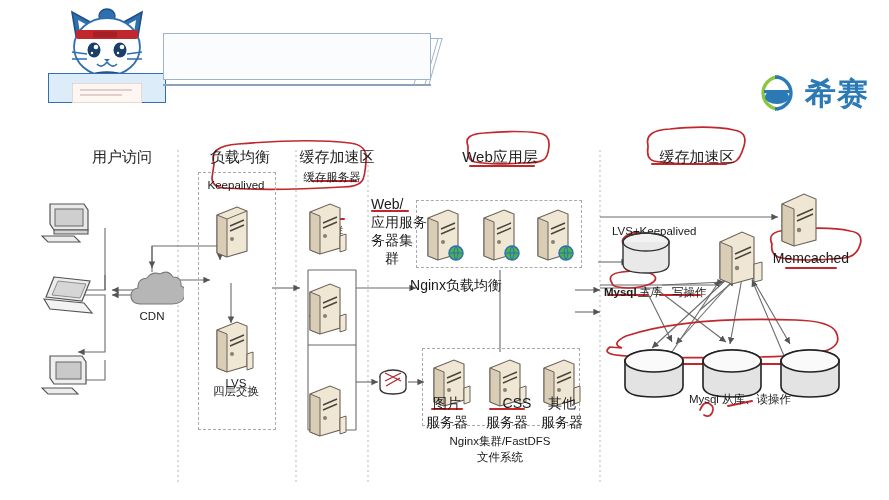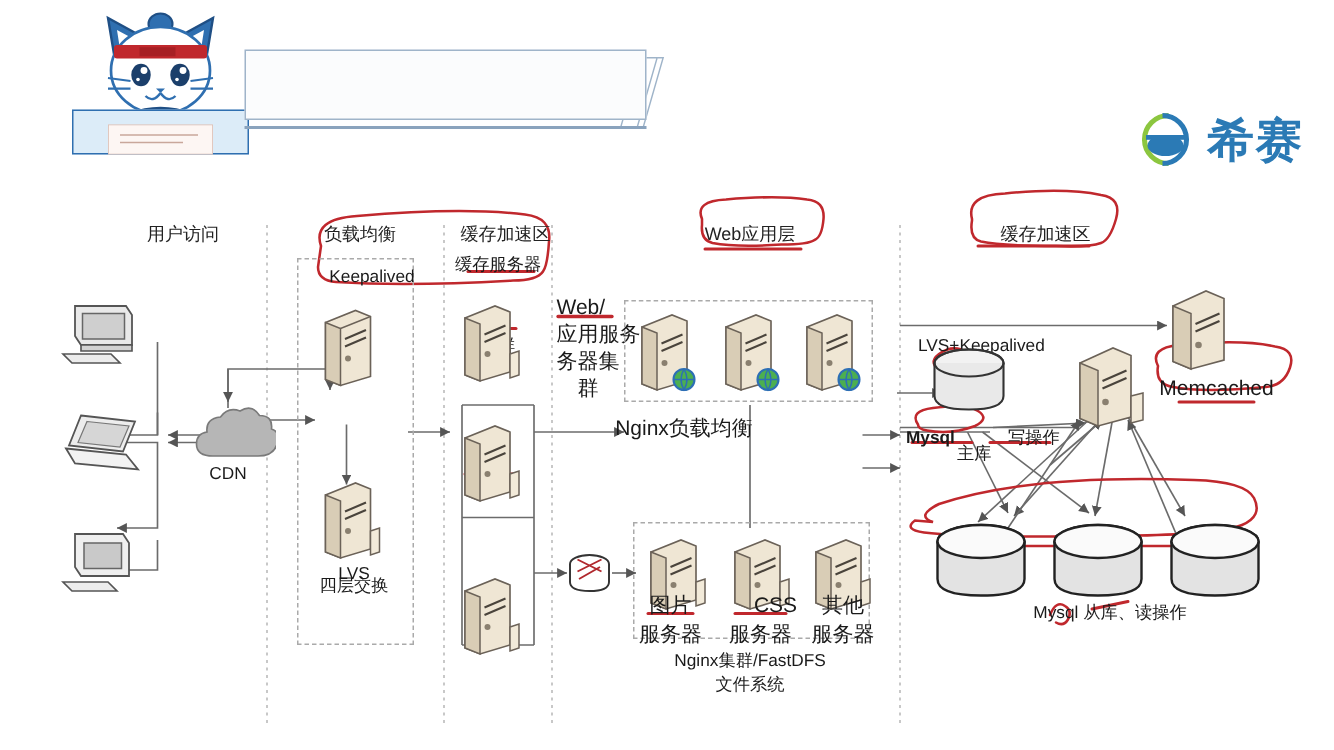"用户访问" .col-head { font-size: 12px -> 15px }
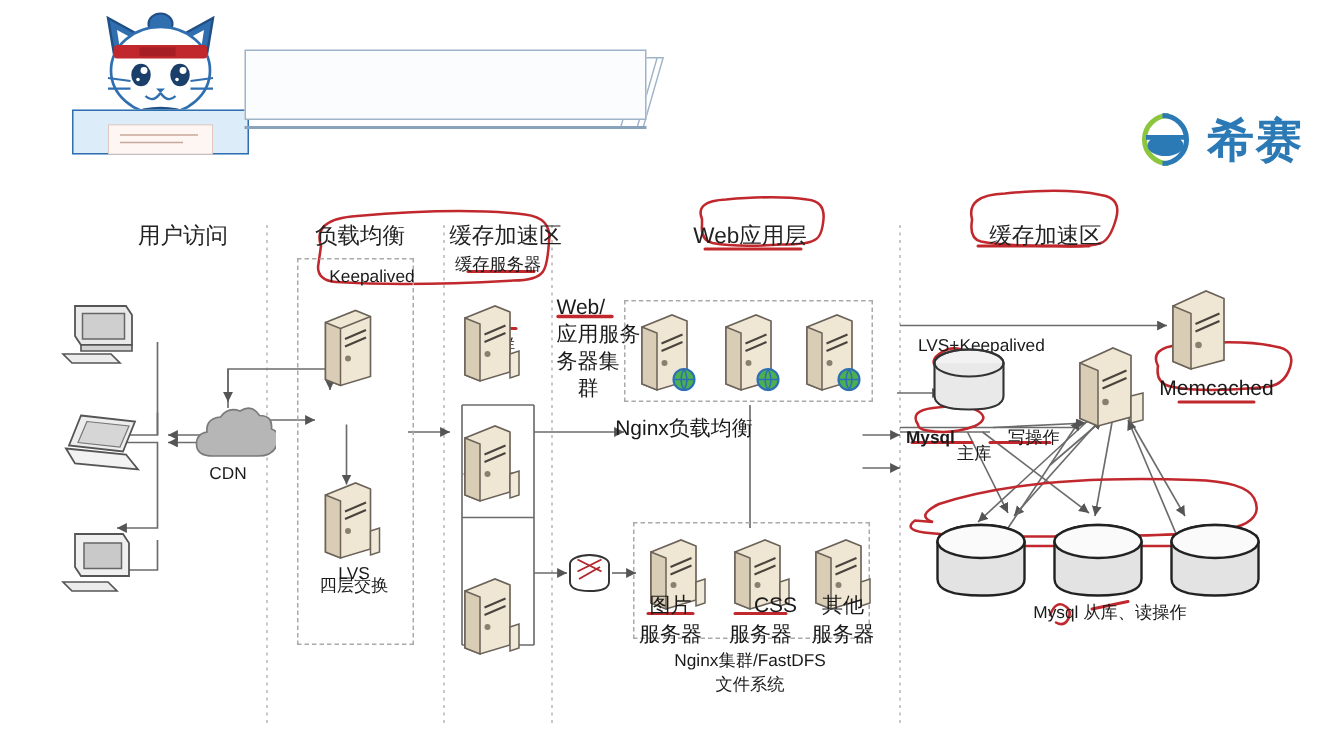"Keepalived" div.lbl { margin-left: 12px -> none }
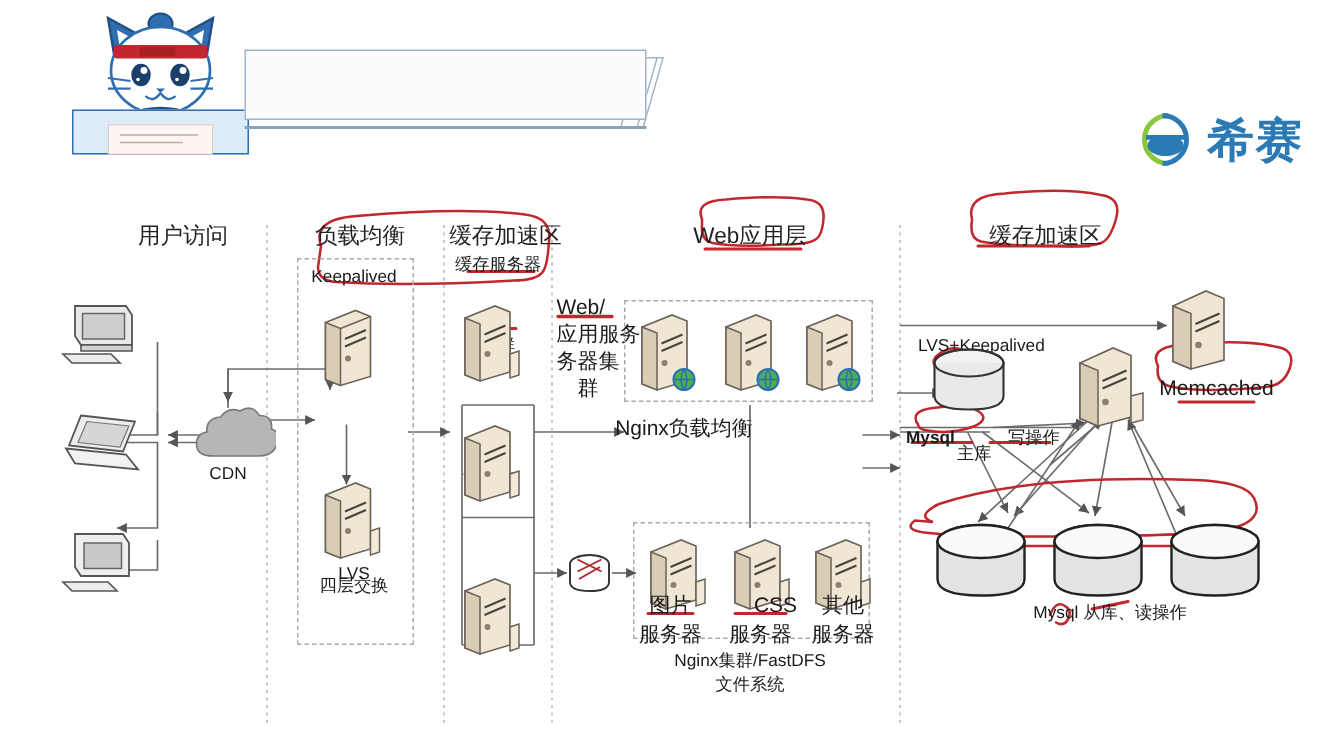"主库" div.lbl { font-style: none -> italic; top: 176px -> 165px }
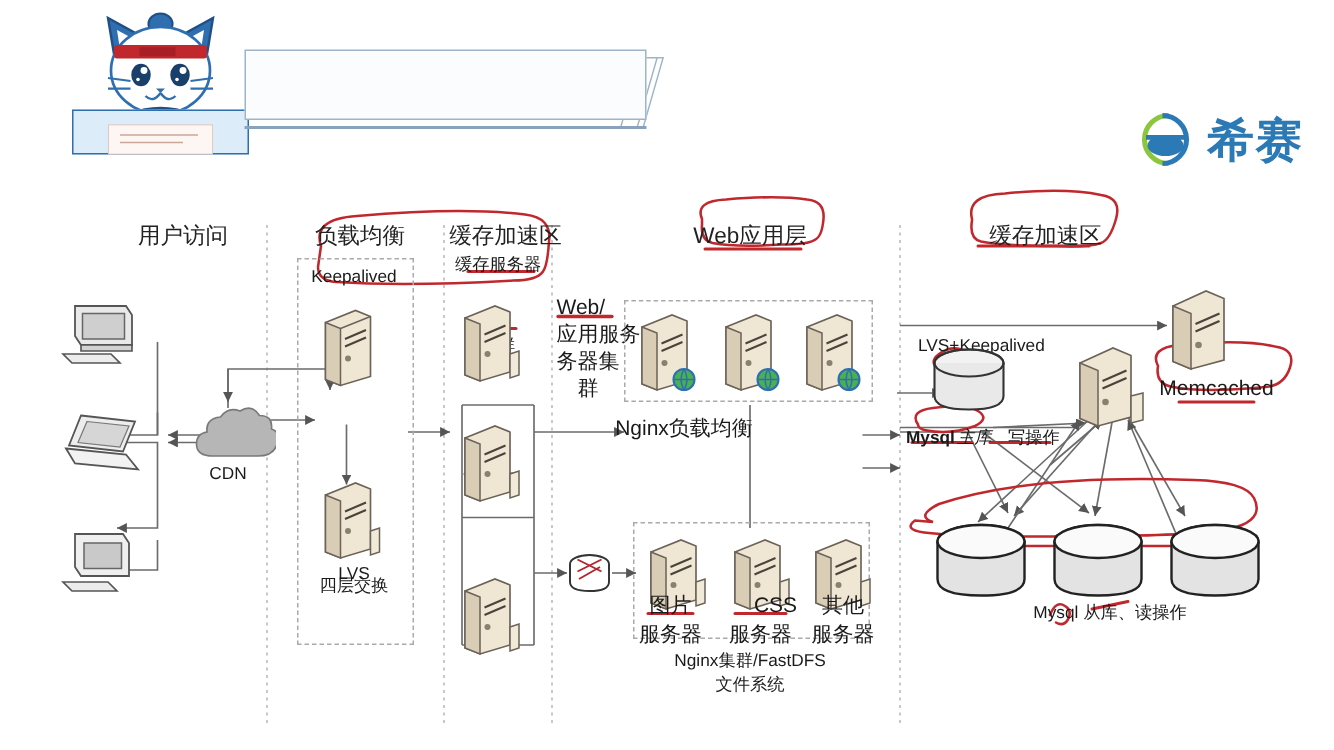"Mysql 从库、读操作" div.lbl { top: 282px -> 272px }
